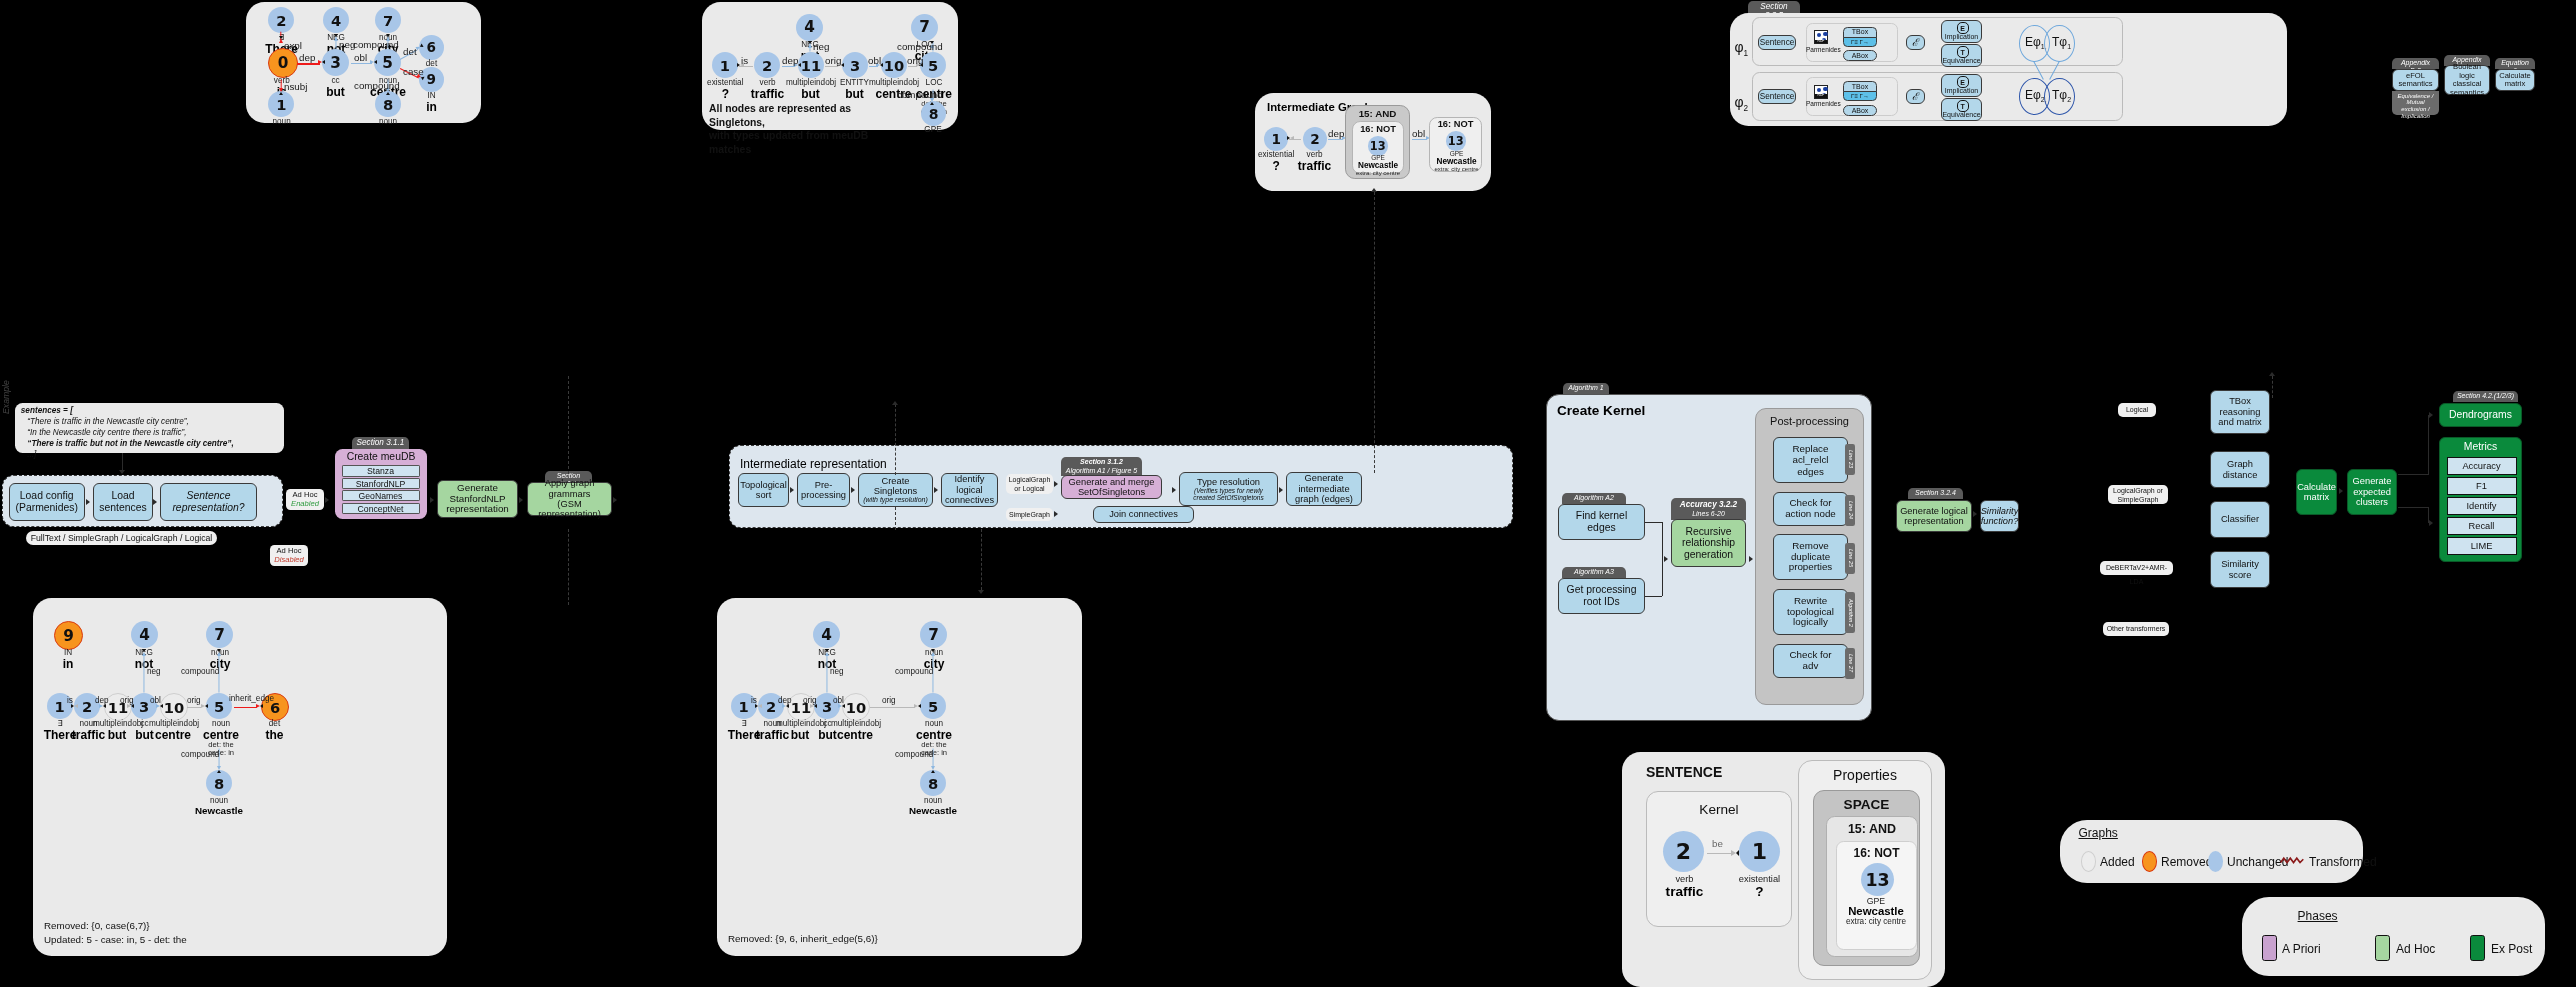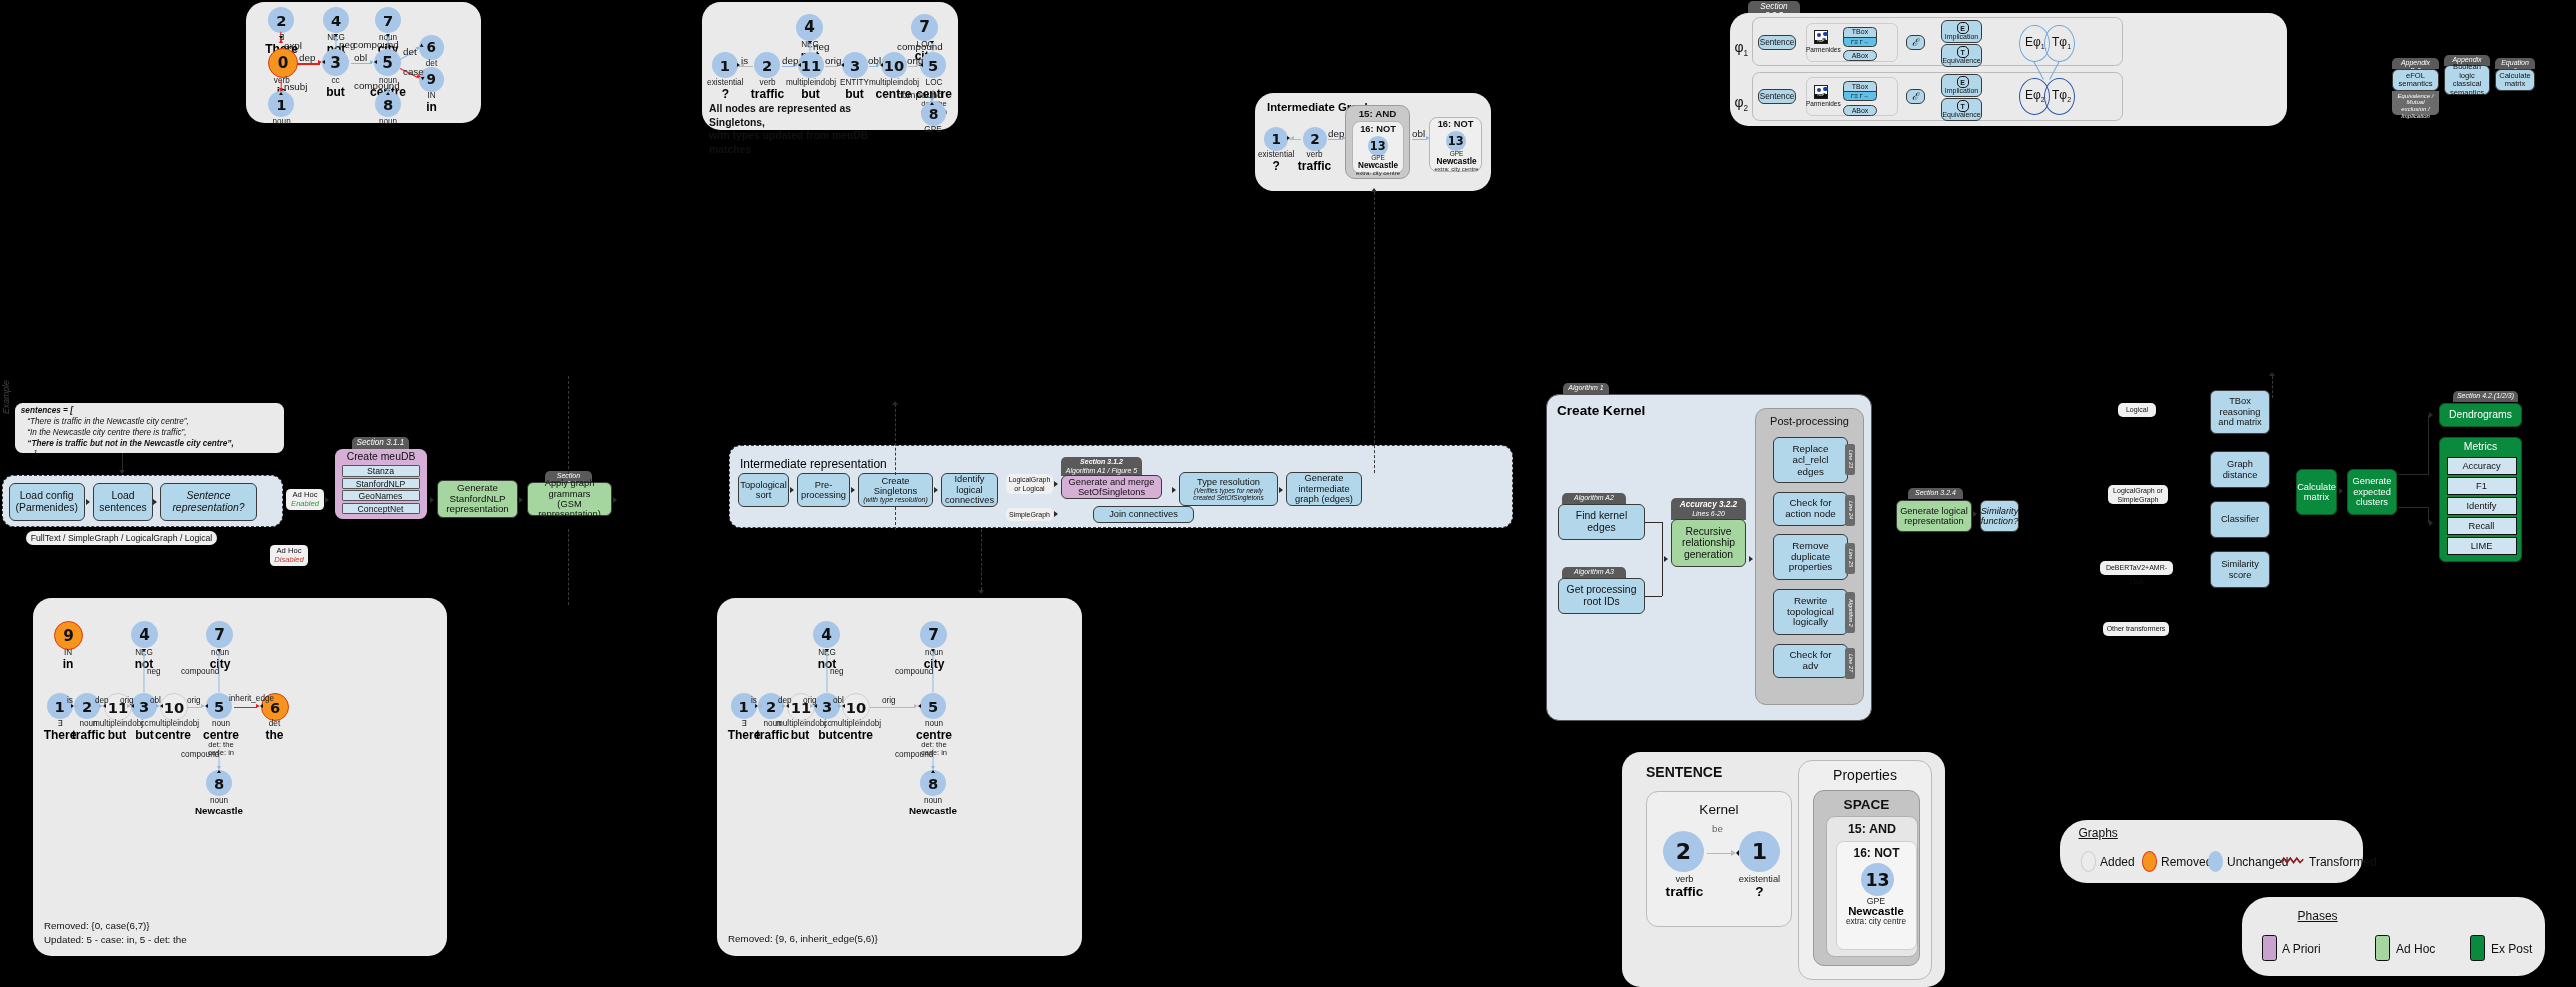"be" div.elab { top: 71px -> 86px }
